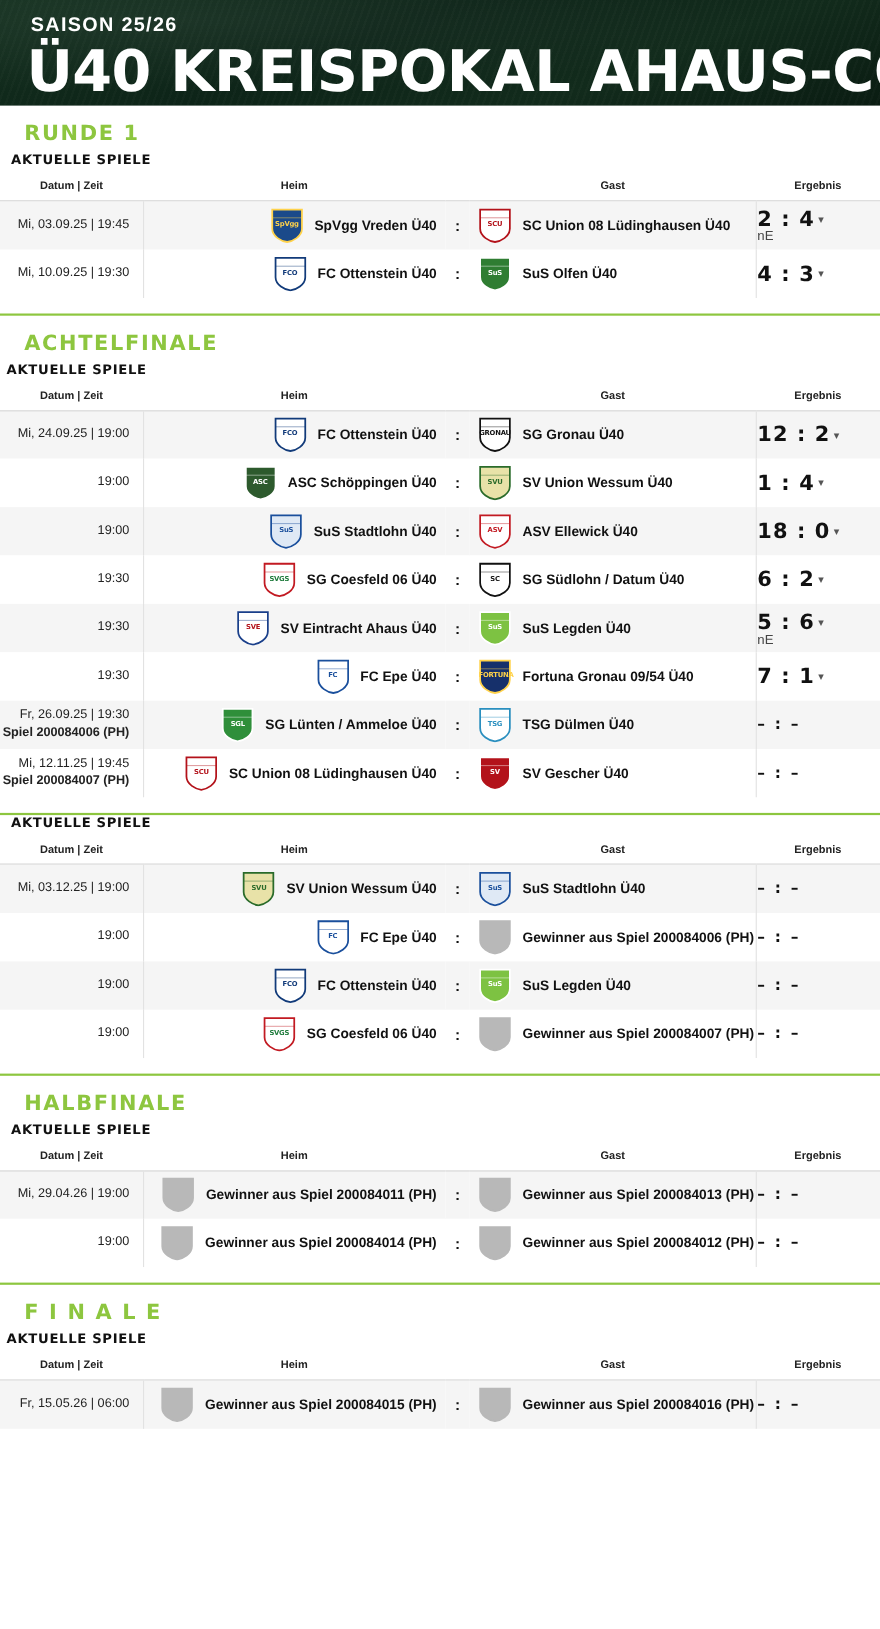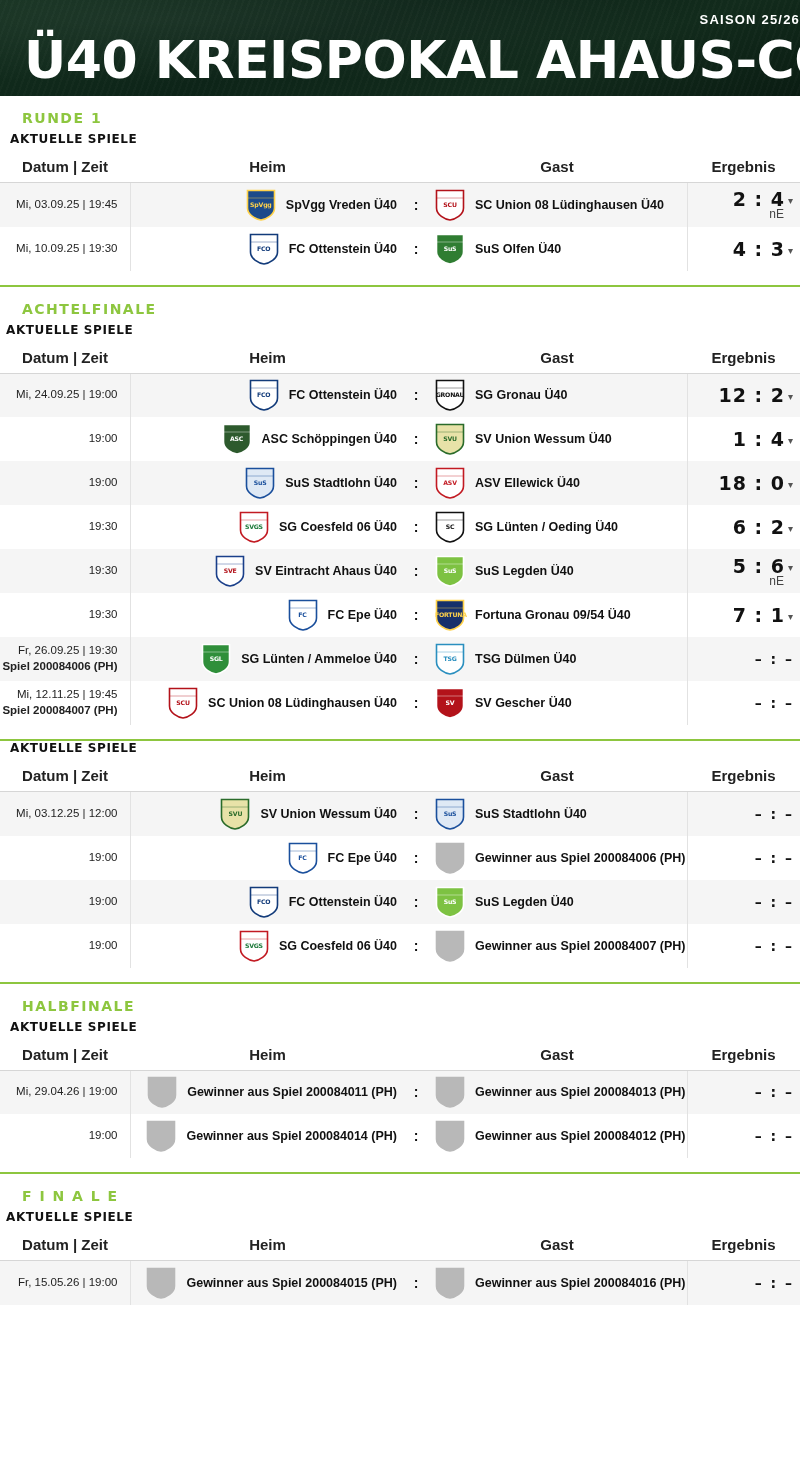"SAISON 25/26" .season { font-size: 13px -> 18px; padding-left: none -> 28px; text-align: right -> left }
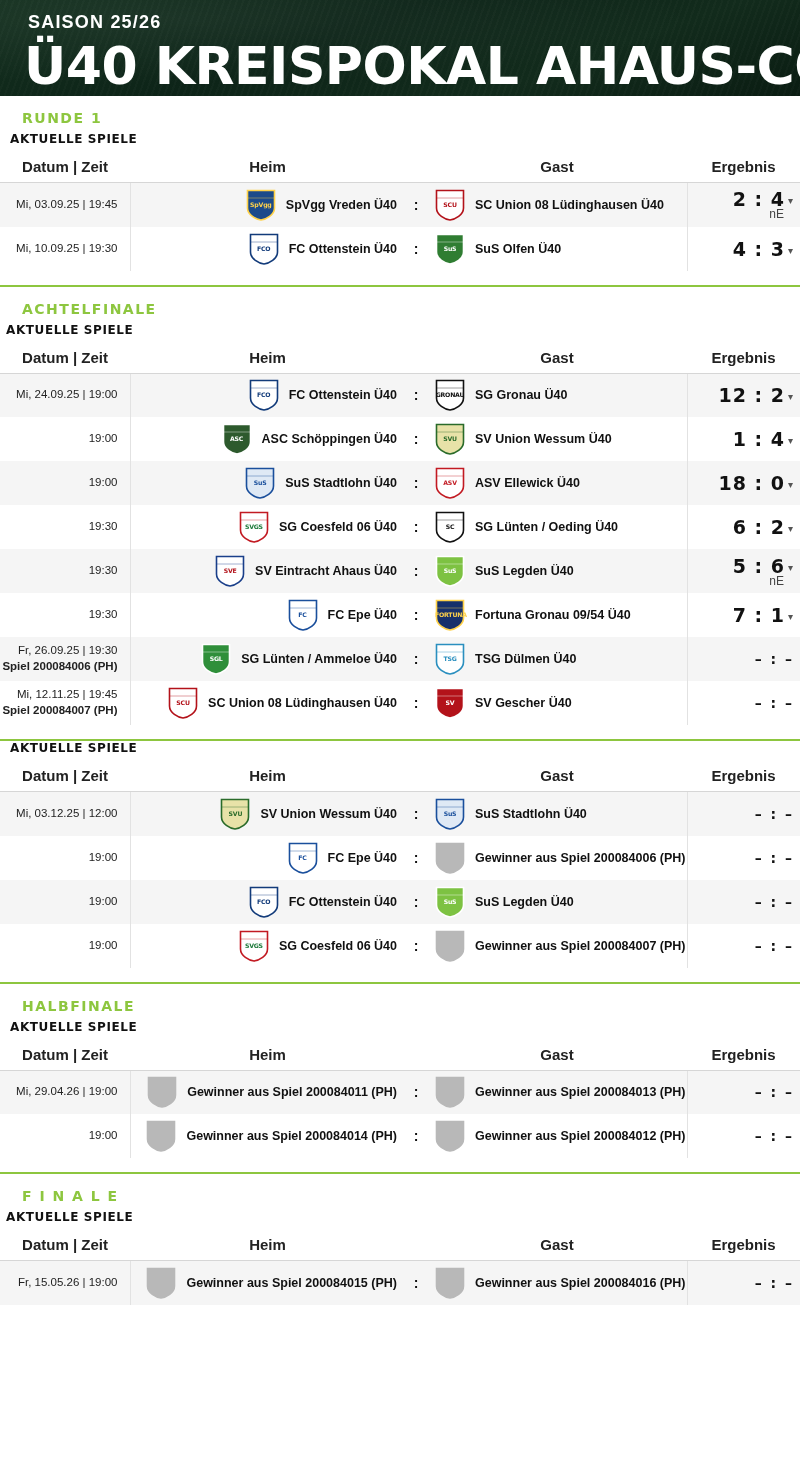"RUNDE 1" .round-title { font-size: 14px -> 19px }
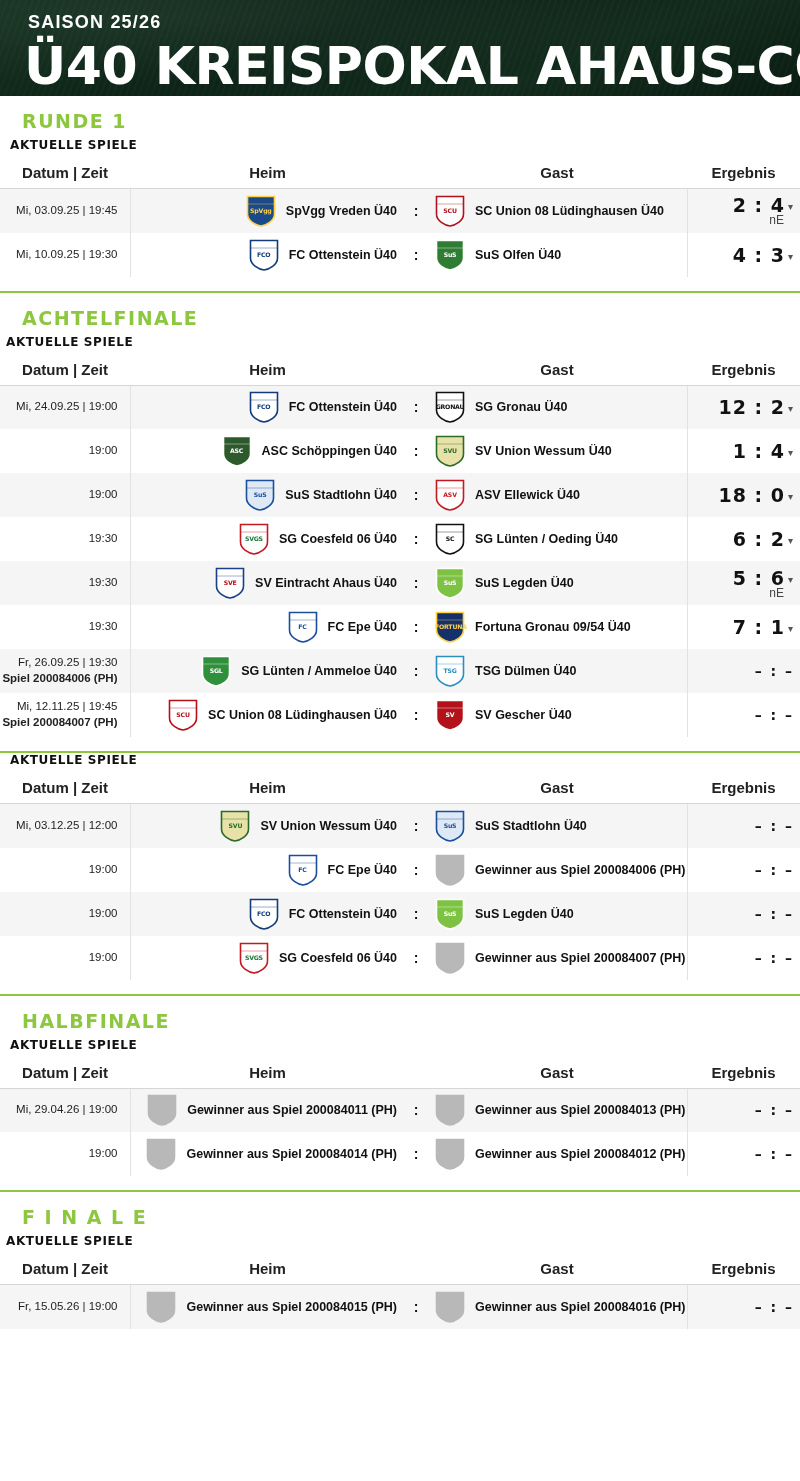"Datum | Zeit" table.matches thead th { font-size: 15px -> 10px }
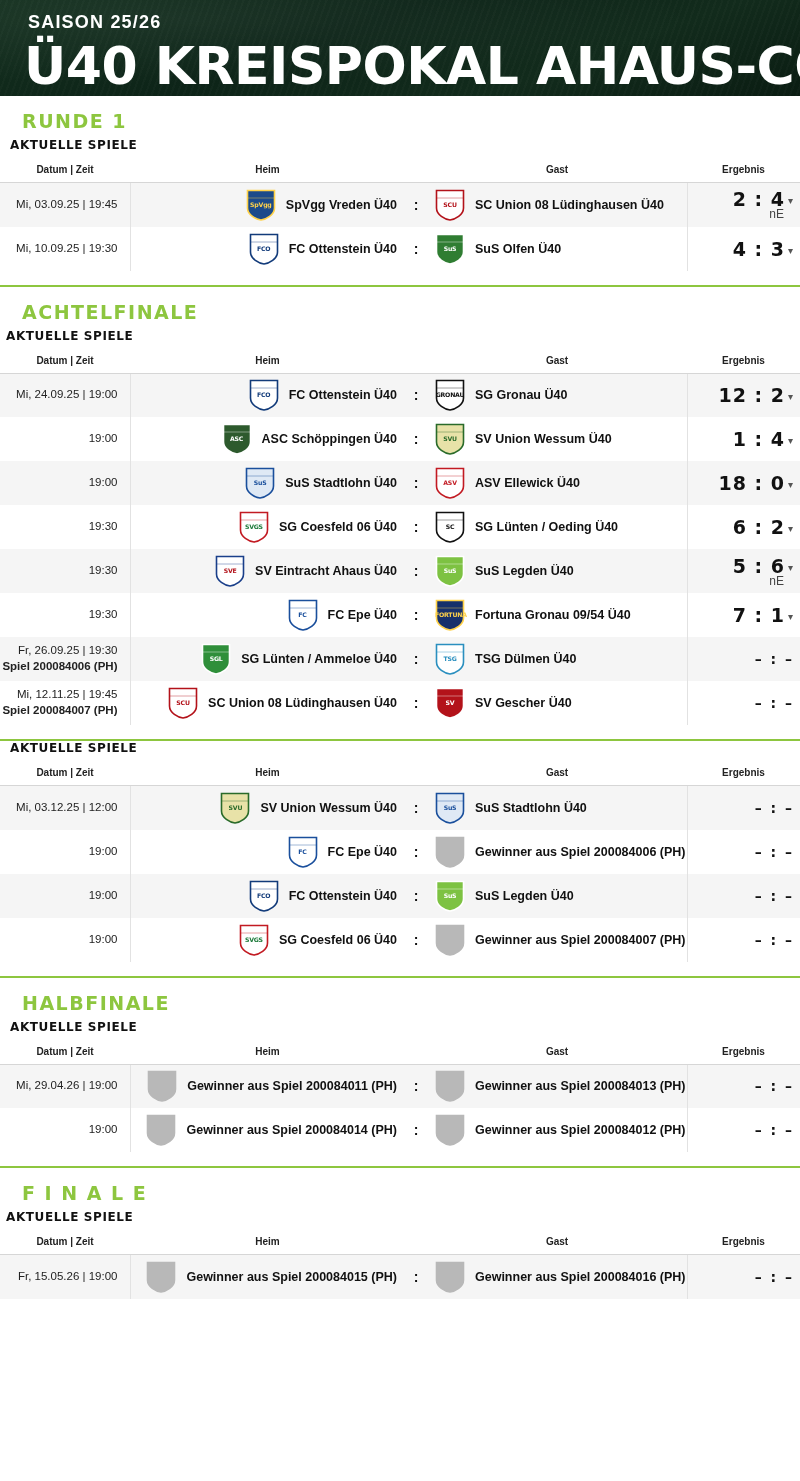"2 : 4 ▾" td.result { text-align: right -> left }
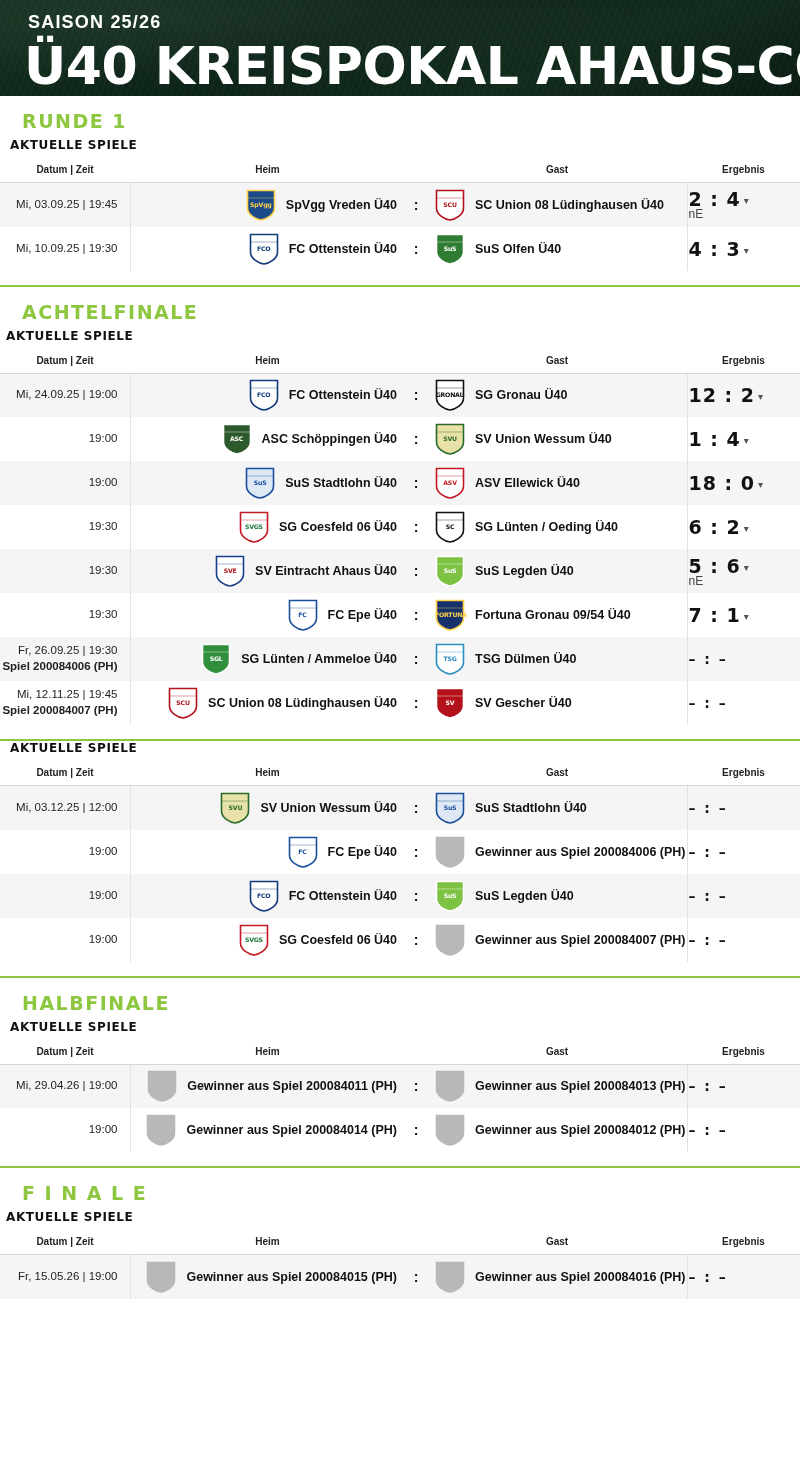"SG Lünten / Oeding Ü40" span.teamname { text: Lünten / Oeding -> Südlohn / Datum }
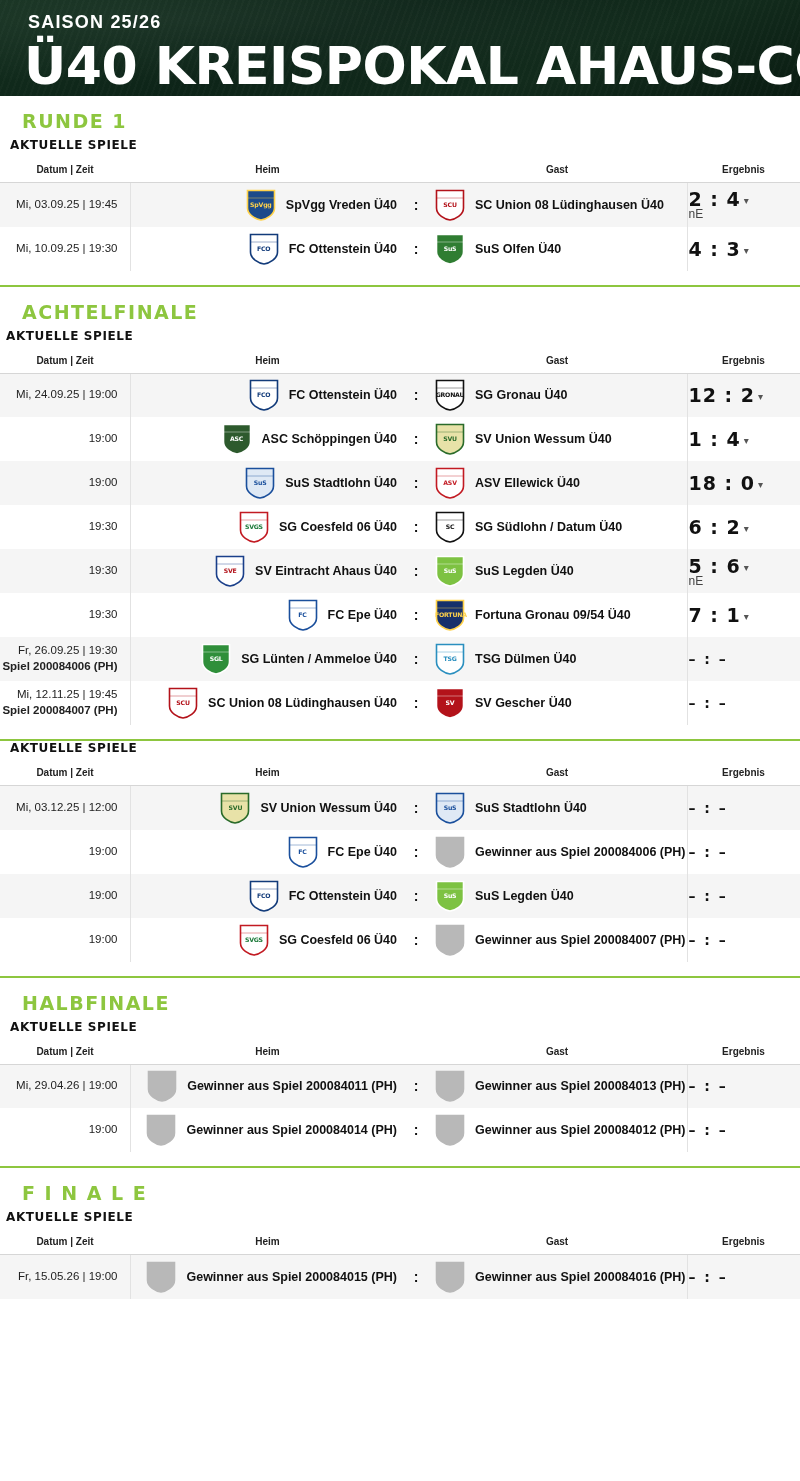"Mi, 03.12.25 | 12:00" span { text: 12:00 -> 19:00 }
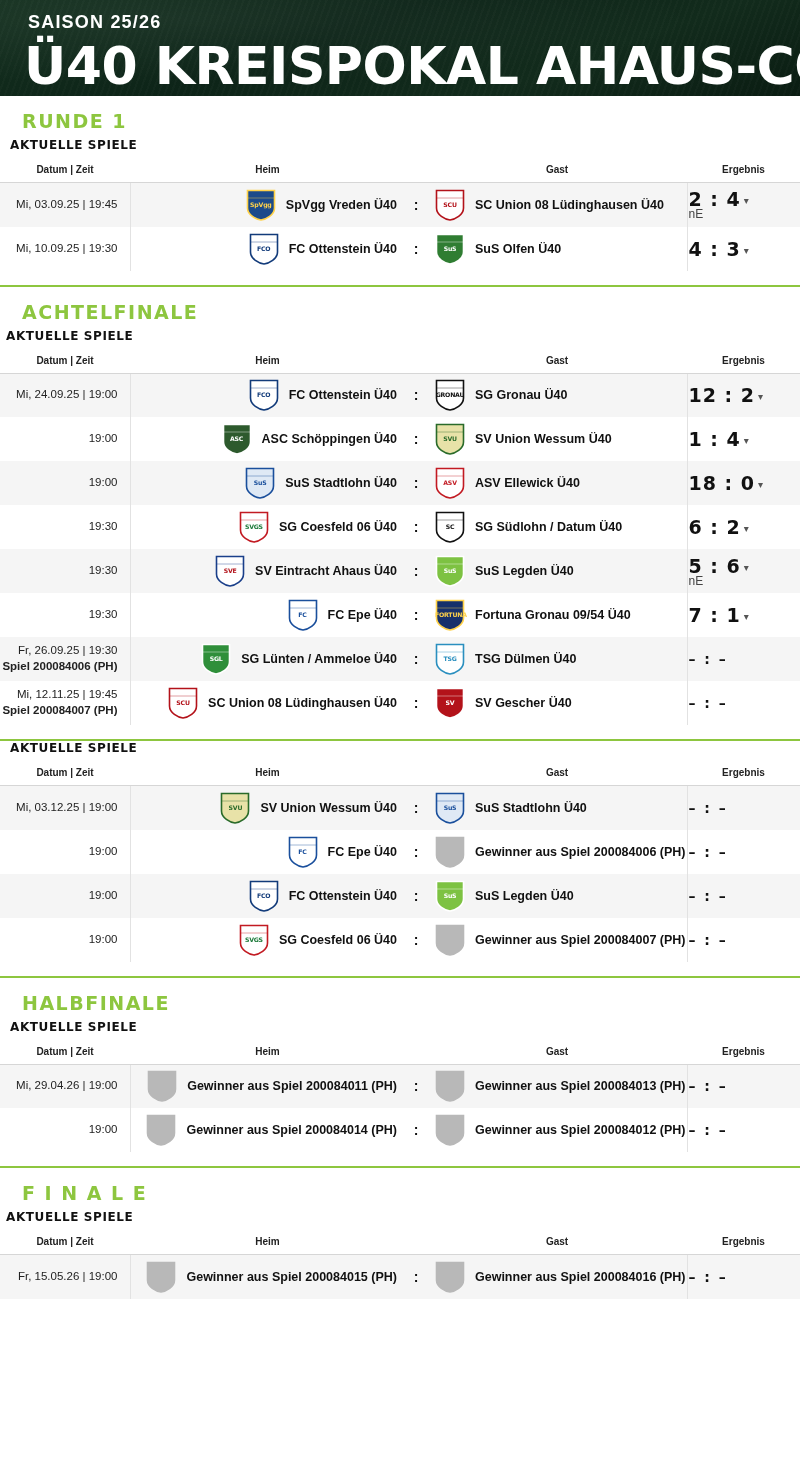"Fr, 15.05.26 | 19:00" span { text: 19:00 -> 06:00 }
